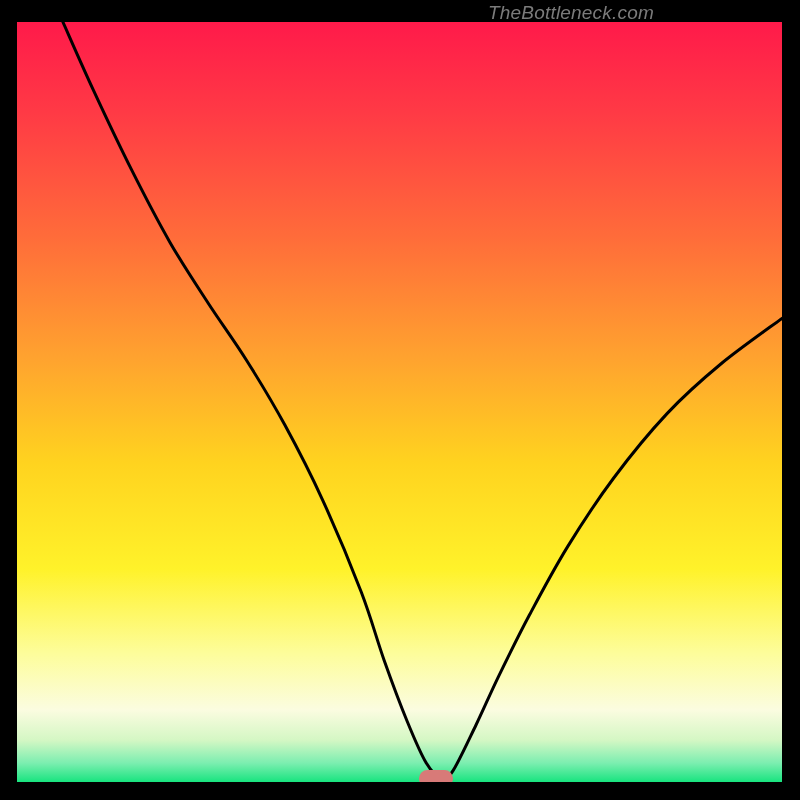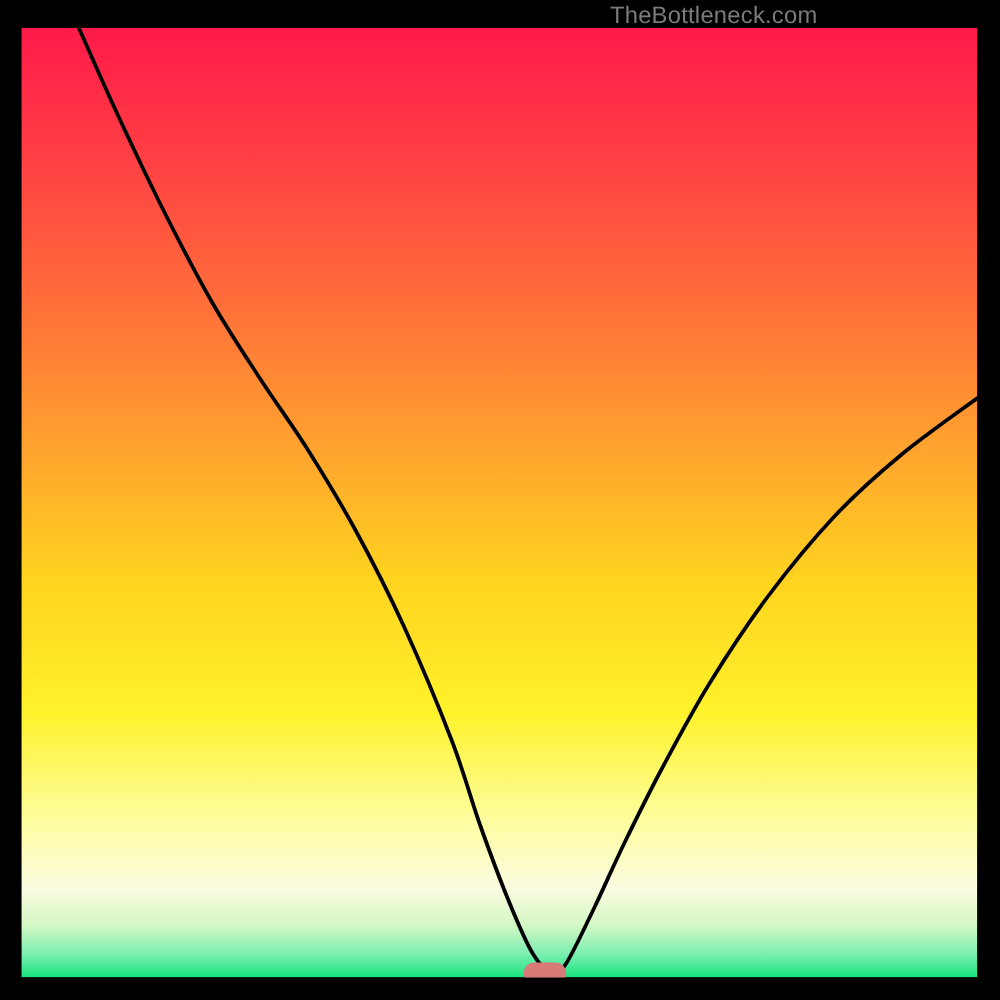"TheBottleneck.com" .frame { font-style: none -> italic }
